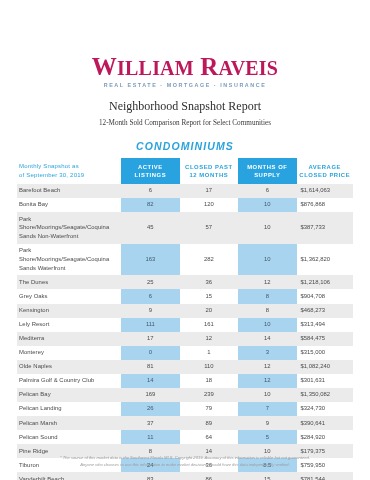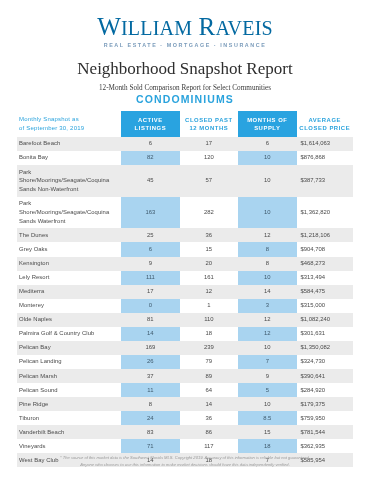"WILLIAM RAVEIS" .brand-name { color: #0369a1 -> #be185d; font-weight: 400 -> 700; margin-top: none -> 40px }
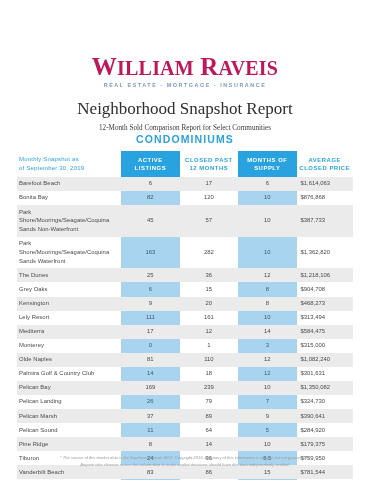"Neighborhood Snapshot Report" .report-title { font-size: 17px -> 12px }
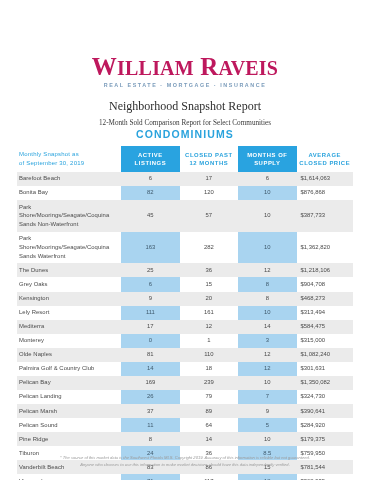"CONDOMINIUMS" .section-title { font-style: none -> italic; margin-top: none -> 12px }
